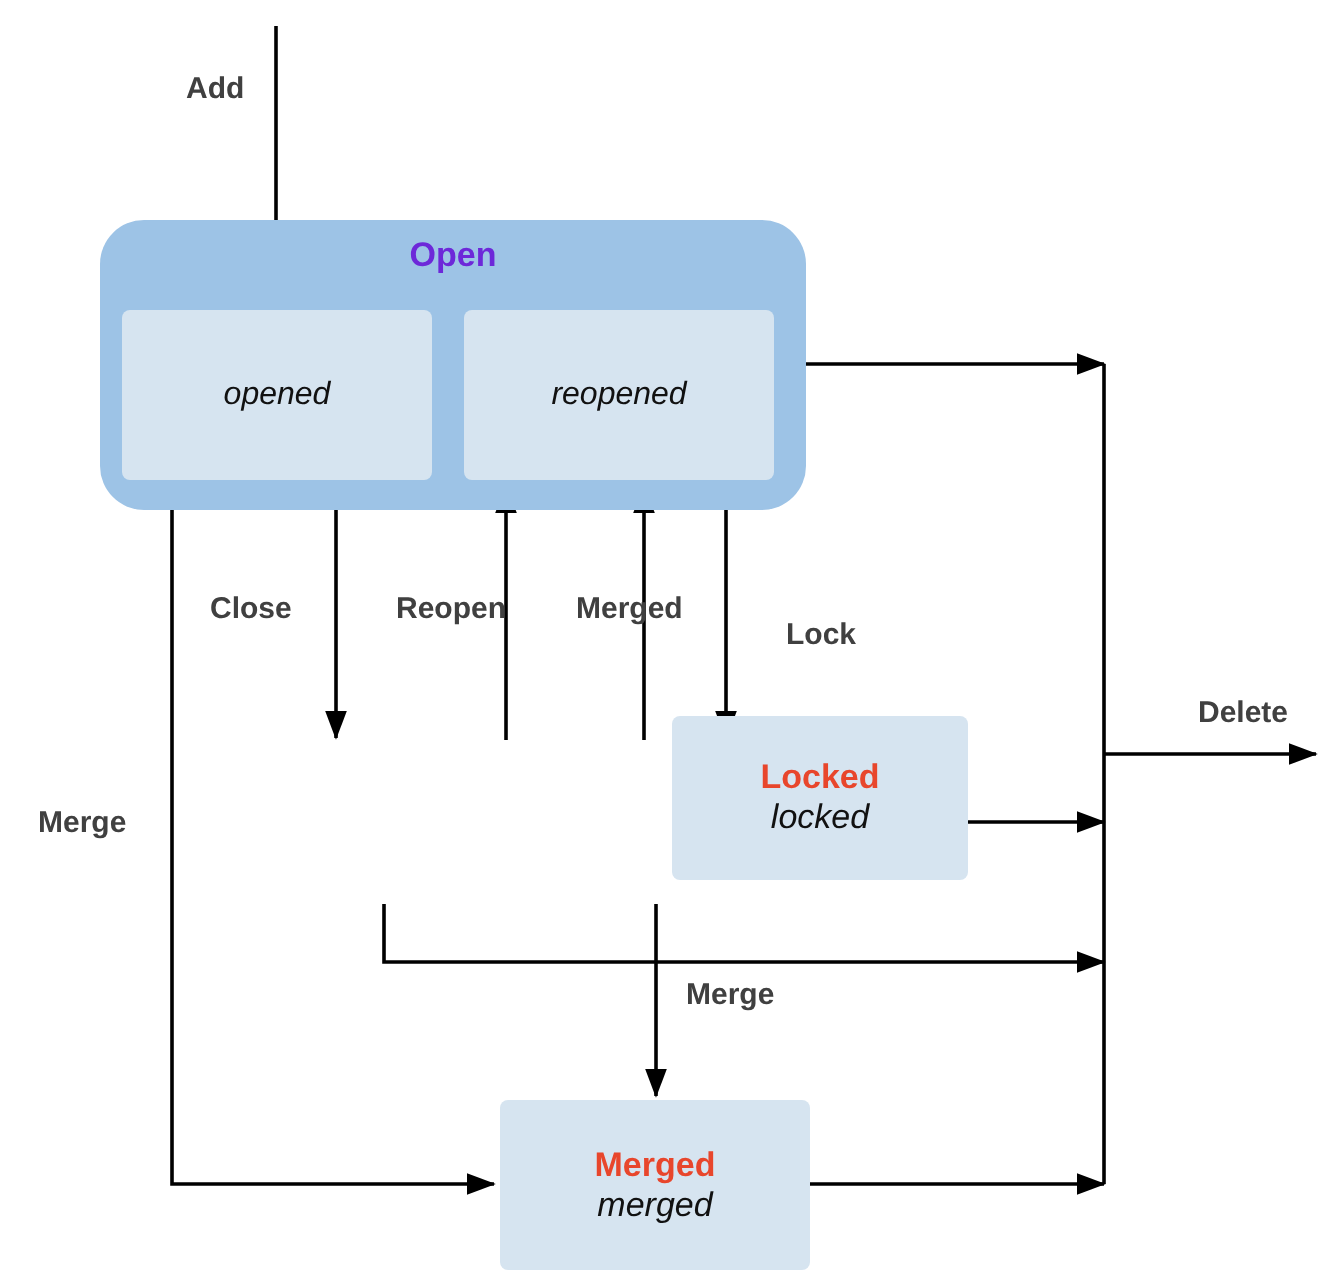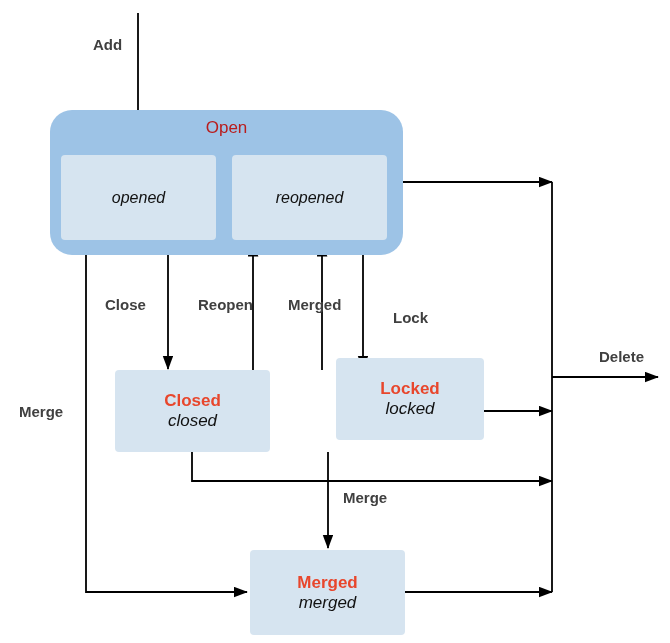"Open" .group-title { color: #b91c1c -> #6d28d9; font-weight: normal -> bold }
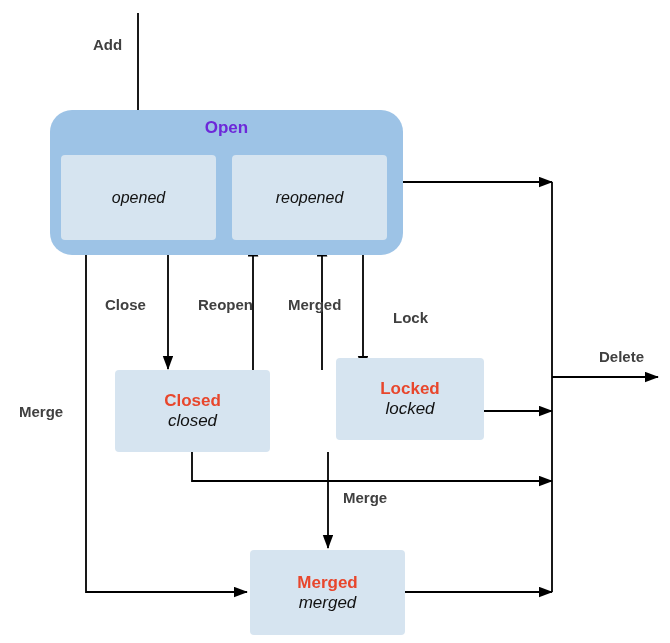"Closed" div.node { html: <div> <div>Closed</div> <div>closed</div> </div> -> none }
